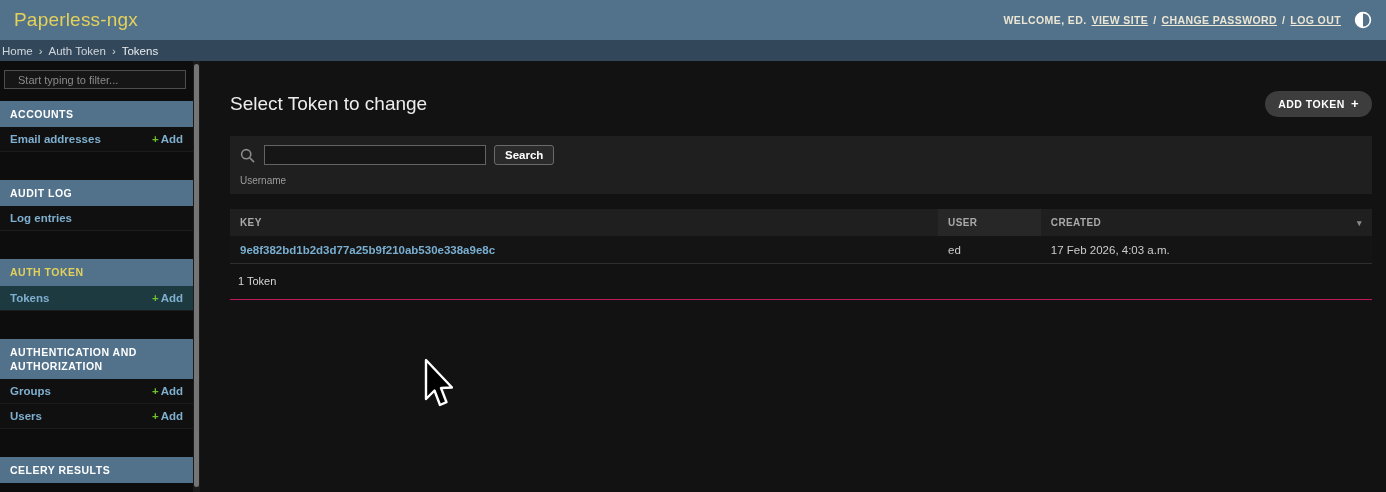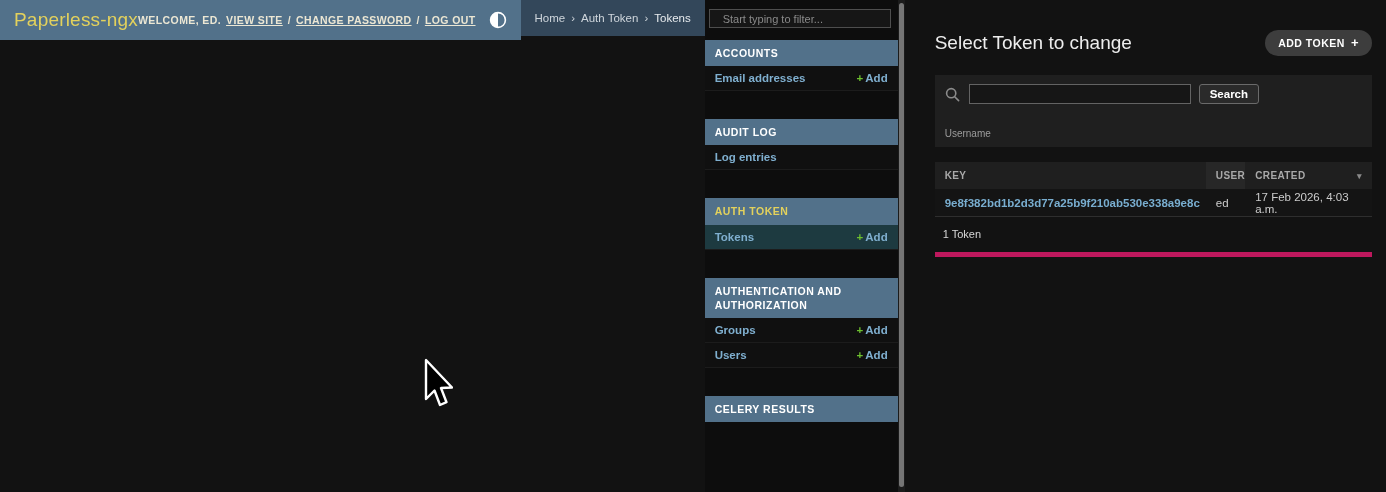"Paperless-ngx" .app { flex-direction: row -> column }
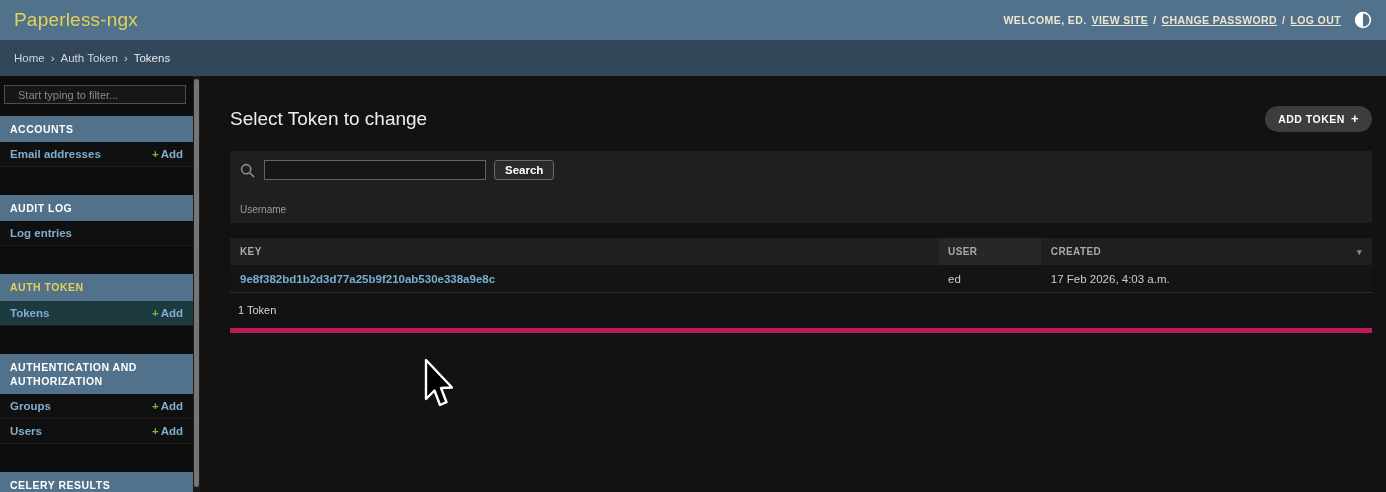"Home" .crumbs { height: 36px -> 21px; padding: 0 14px -> 0 2px }
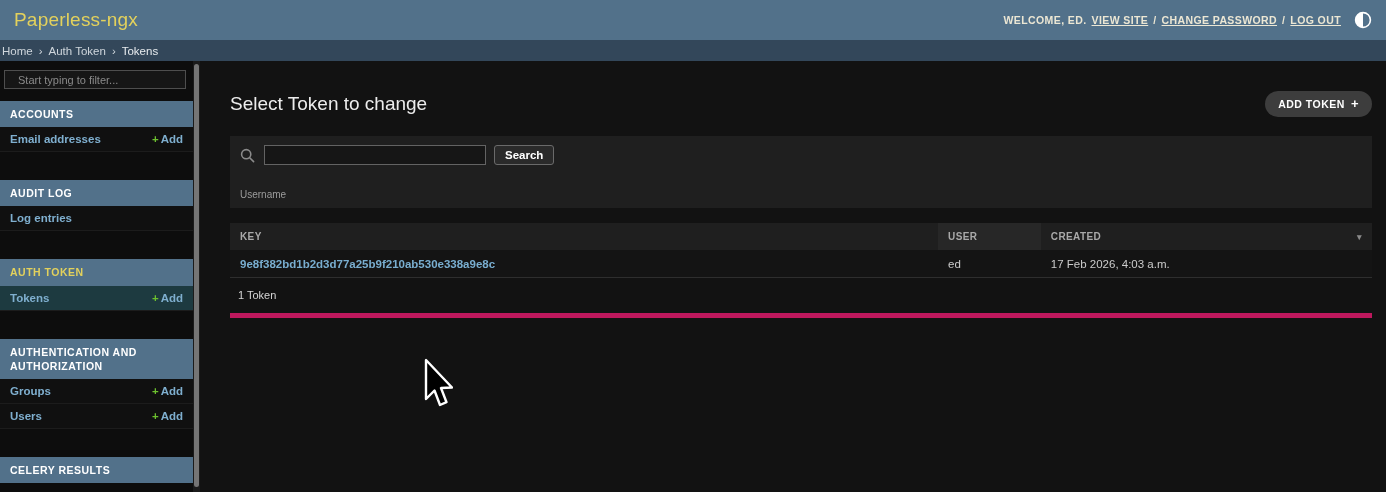"Username" .hint { margin-top: 24px -> 10px }
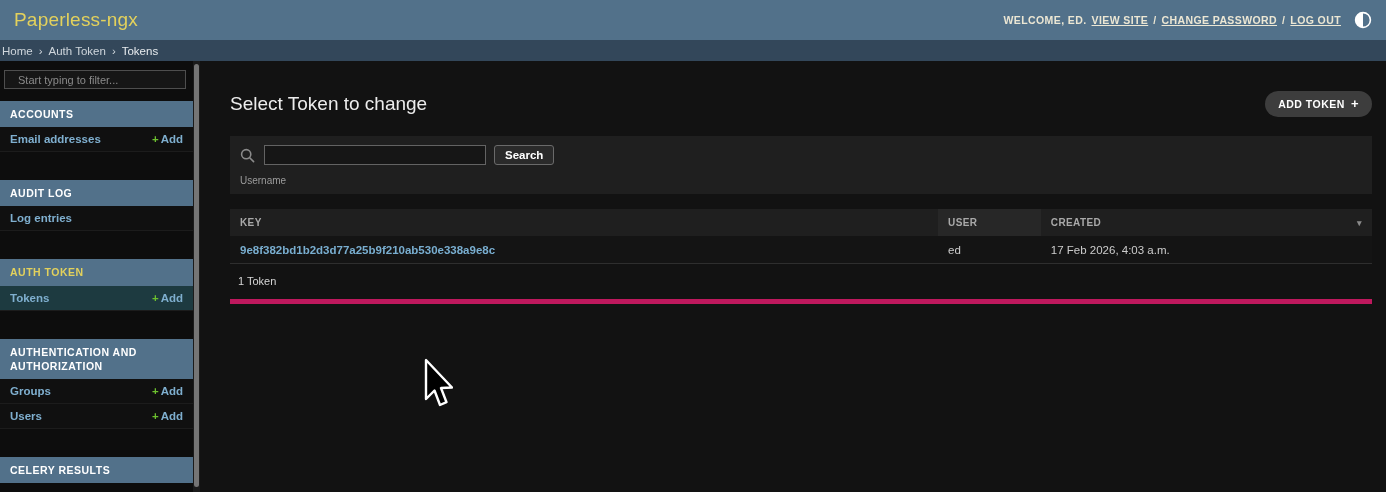"1 Token" .countline { border-bottom: 5px solid #be185d -> 1px solid #be185d }
